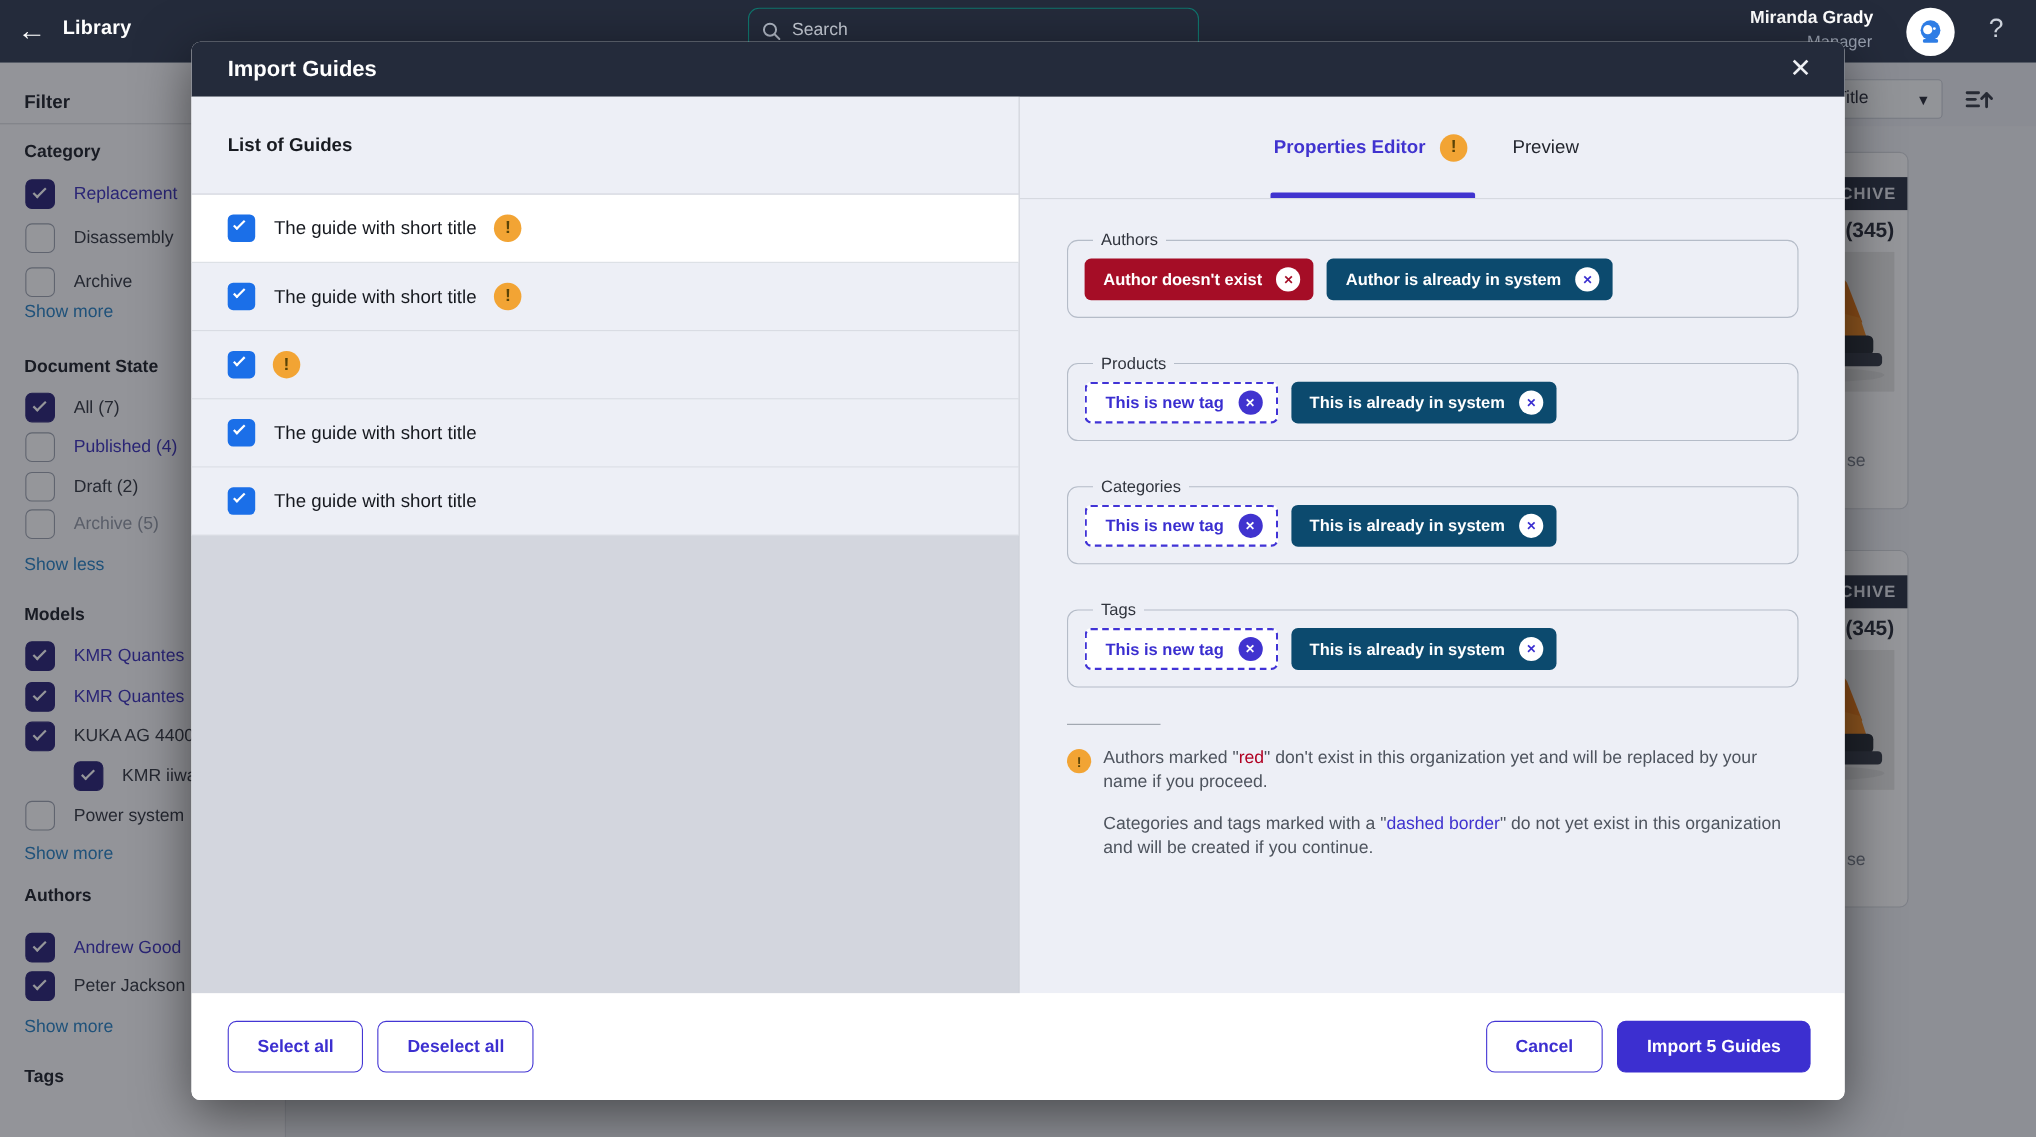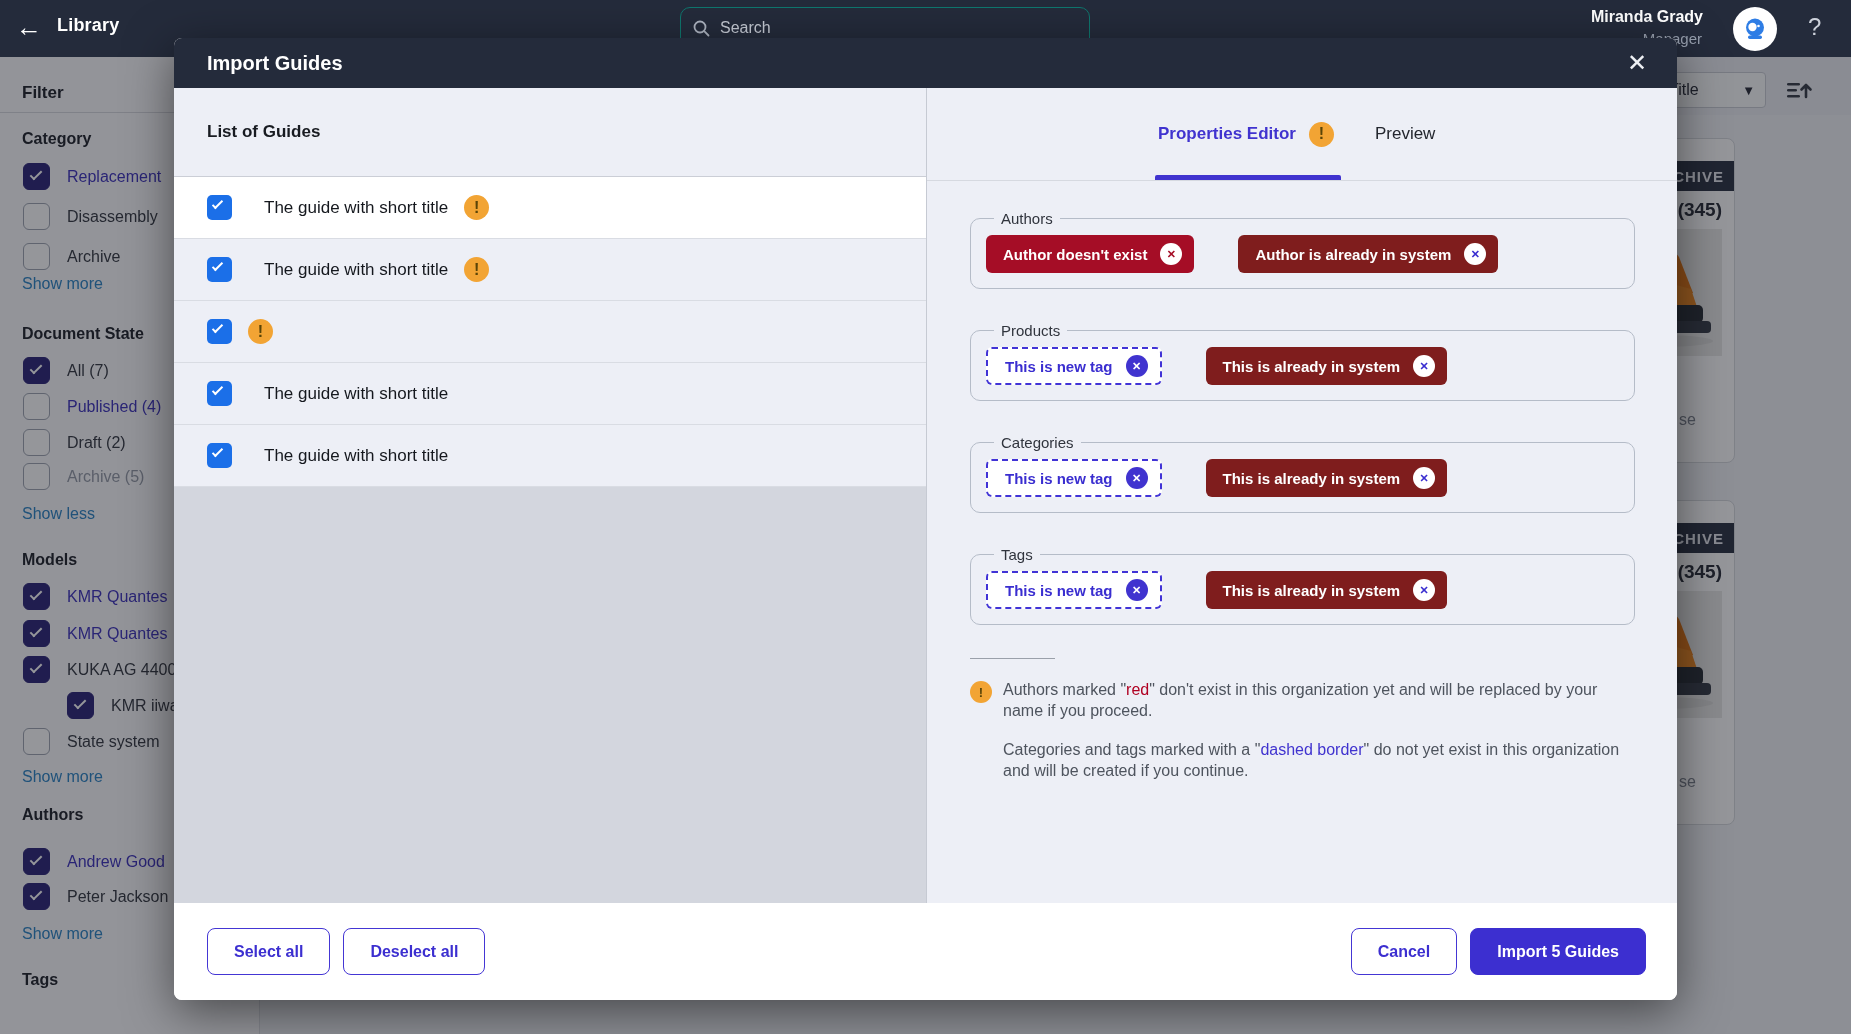"The guide with short title" .g-label { margin-left: 32px -> 17px }
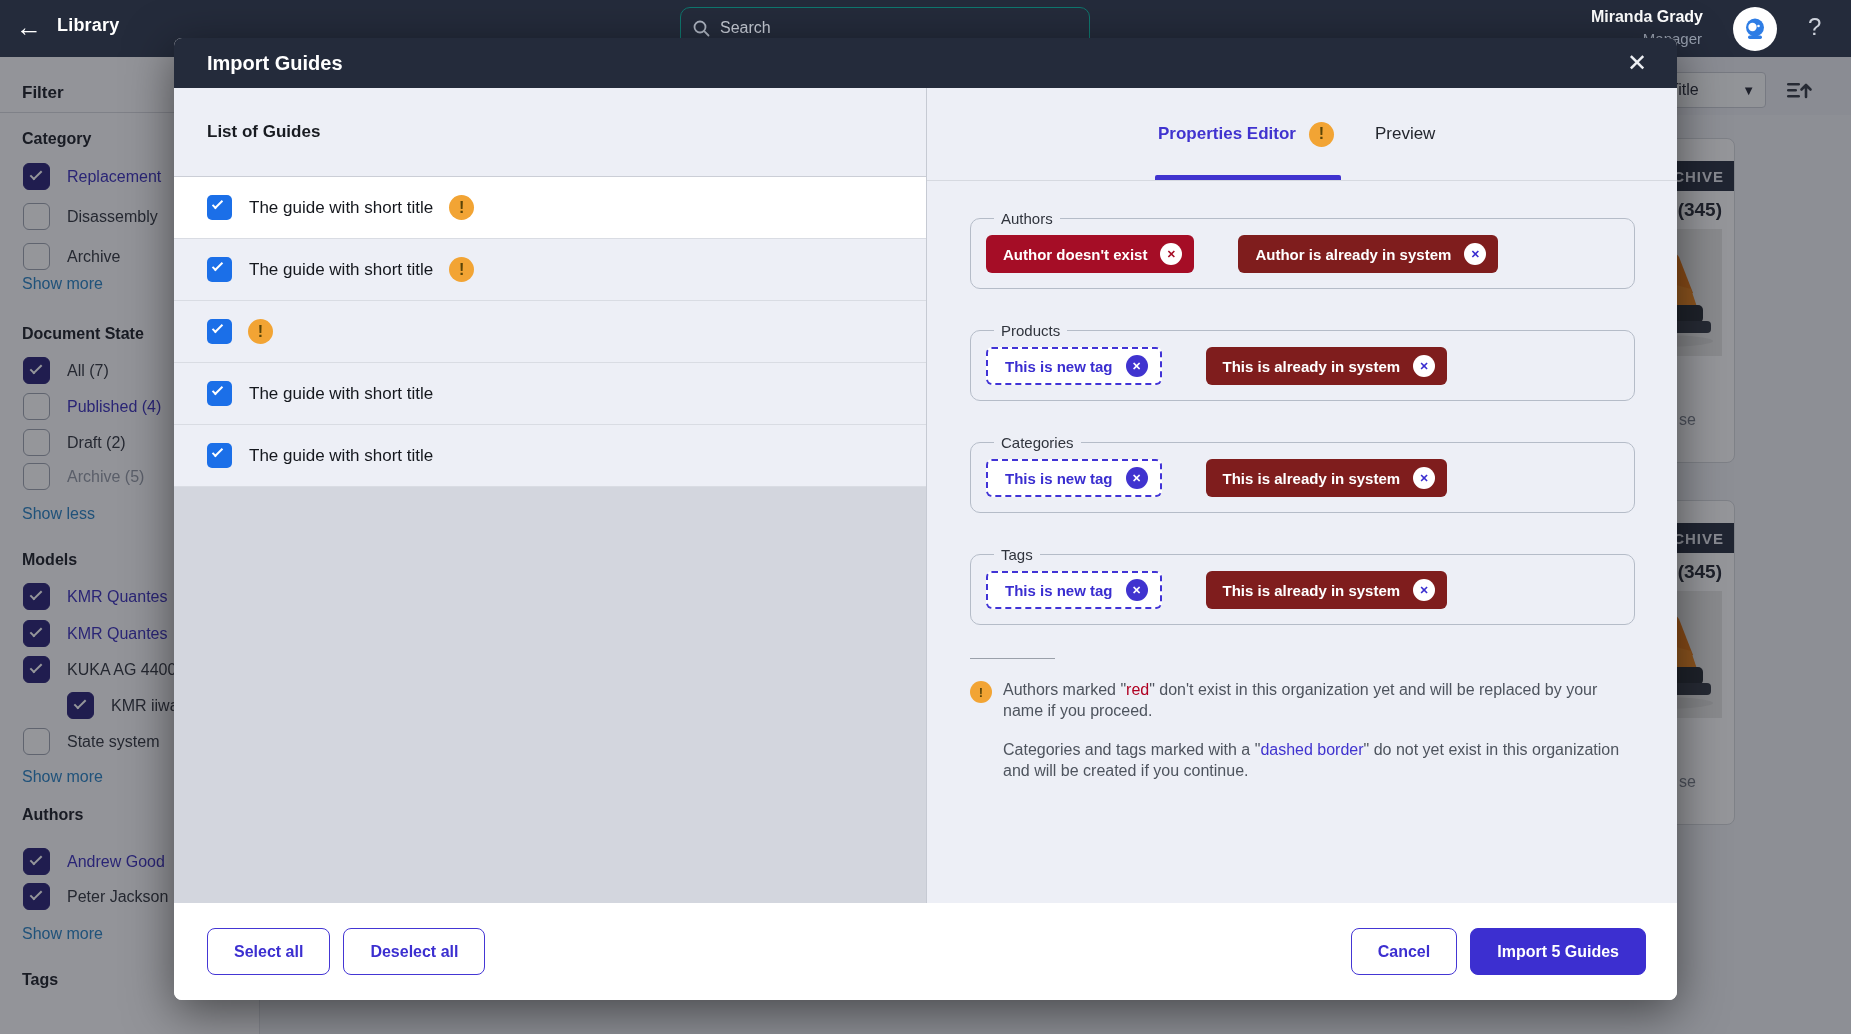"Author is already in system" .chip.solid { background: #7f1d1d -> #0c4a6e; margin-left: 32px -> none }
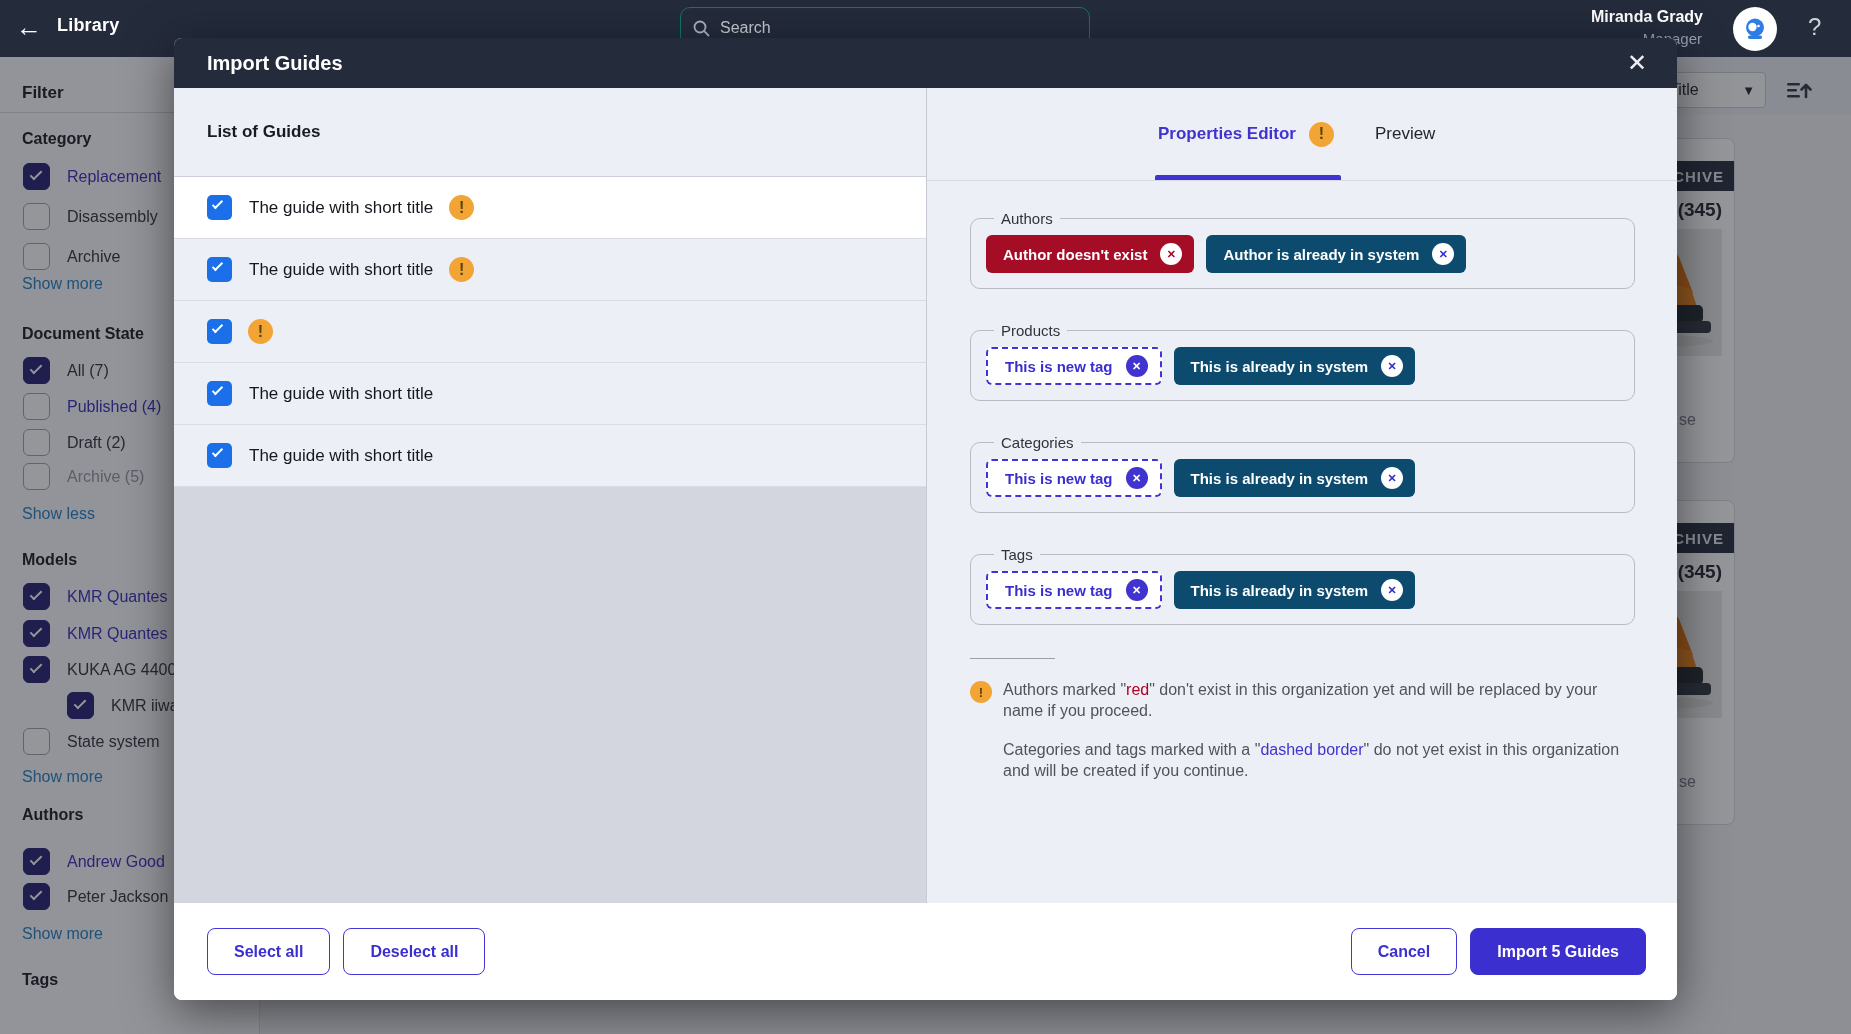"State system" span.slabel { text: State -> Power }
